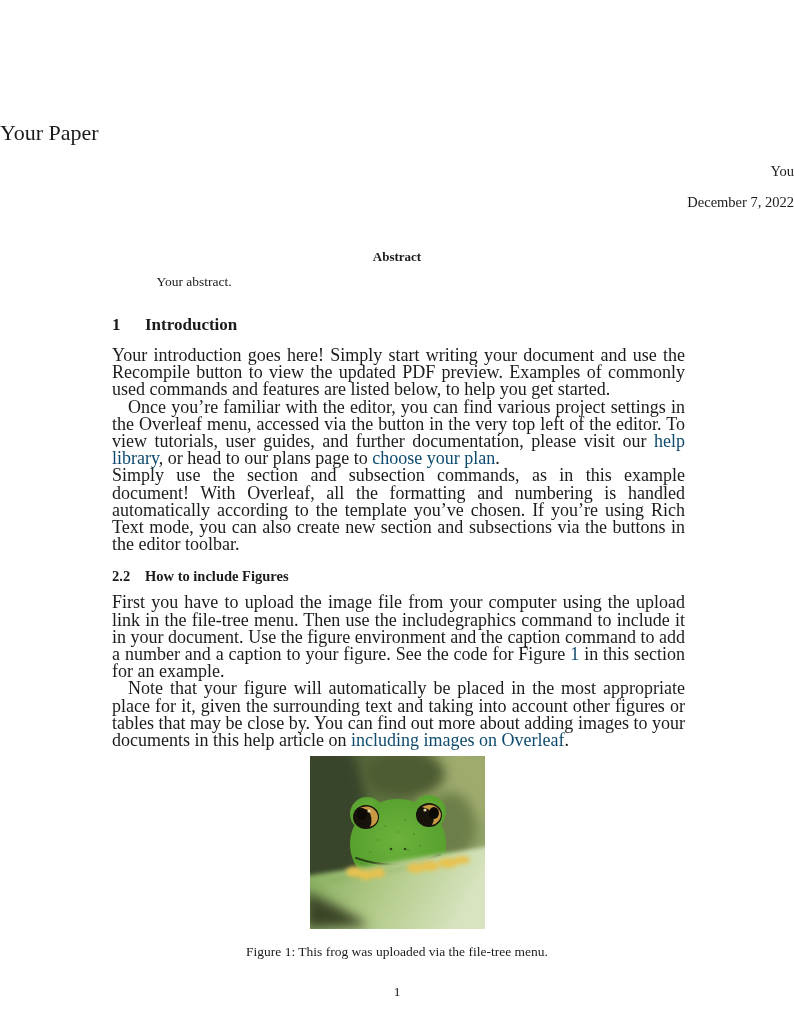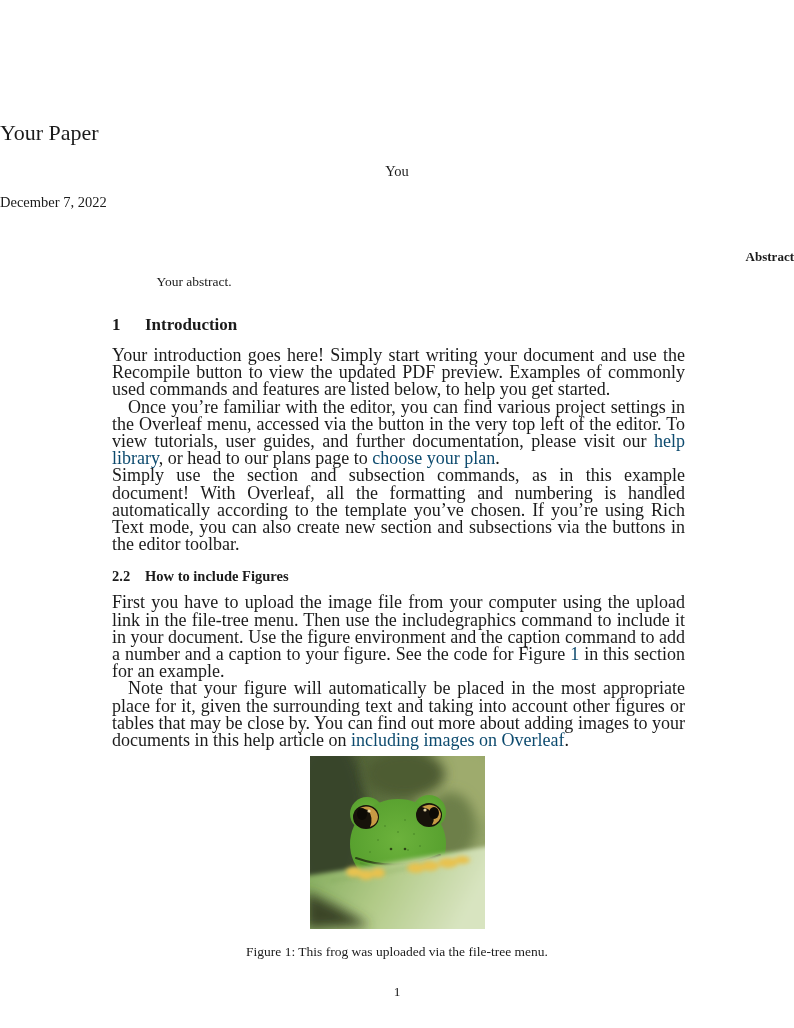"You" .doc-author { text-align: center -> right }
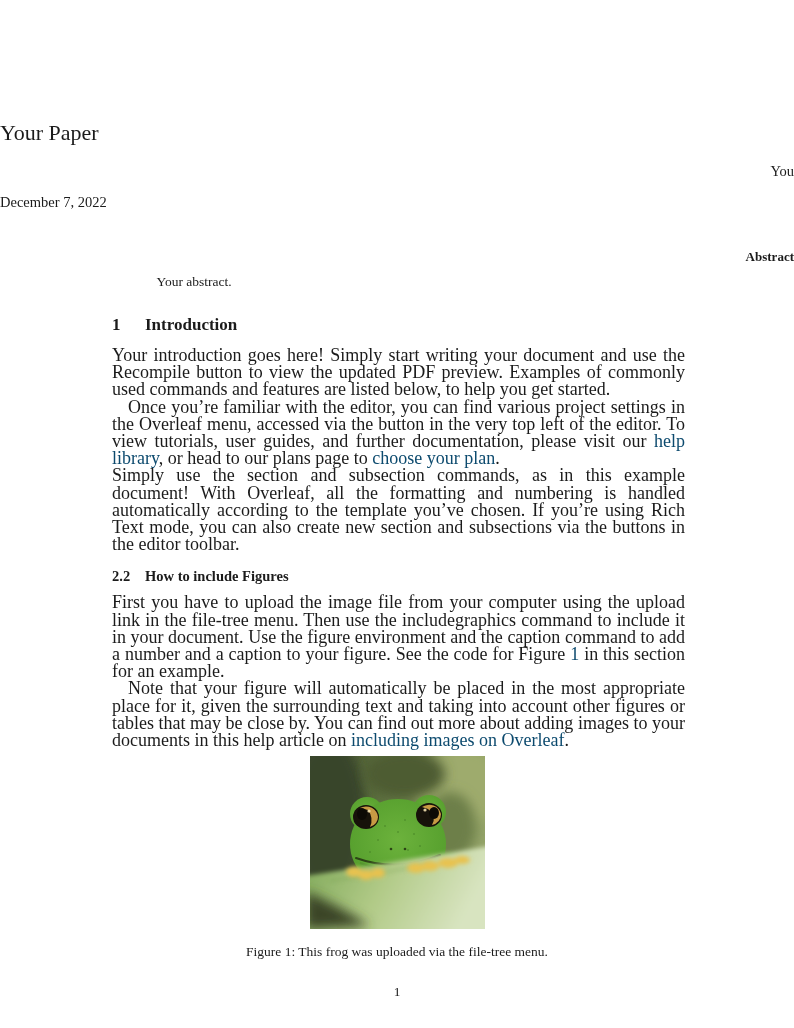"December 7, 2022" .doc-date { text-align: left -> right }
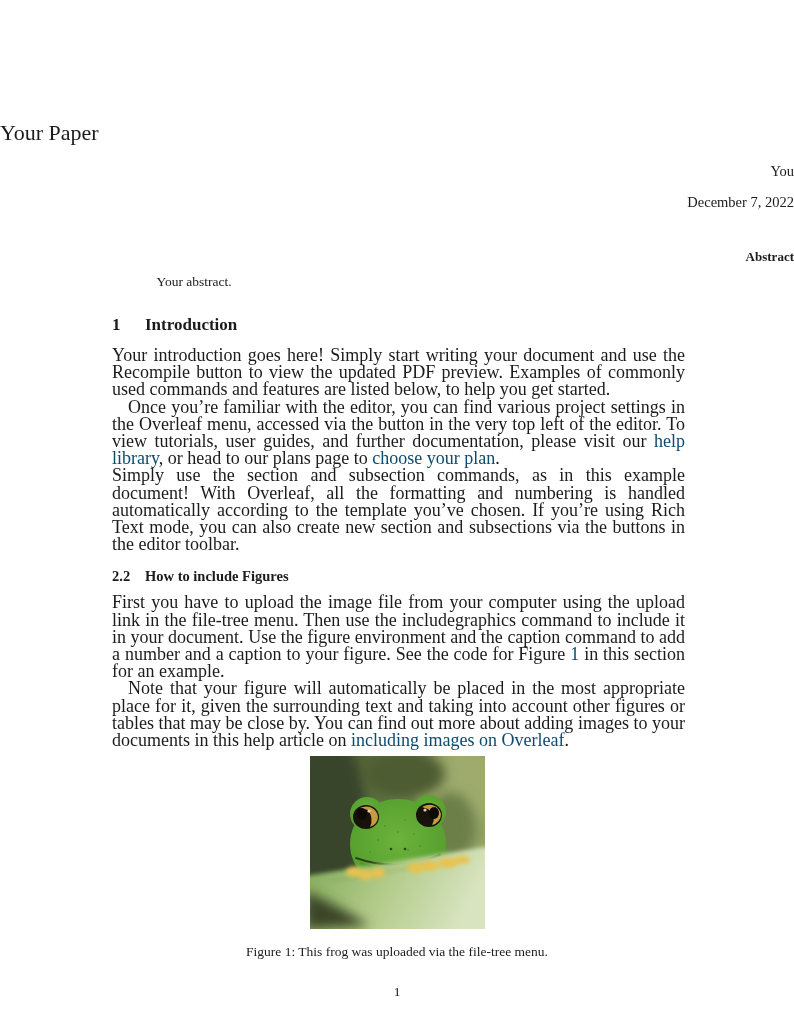"Abstract" .abstract-heading { text-align: right -> center }
